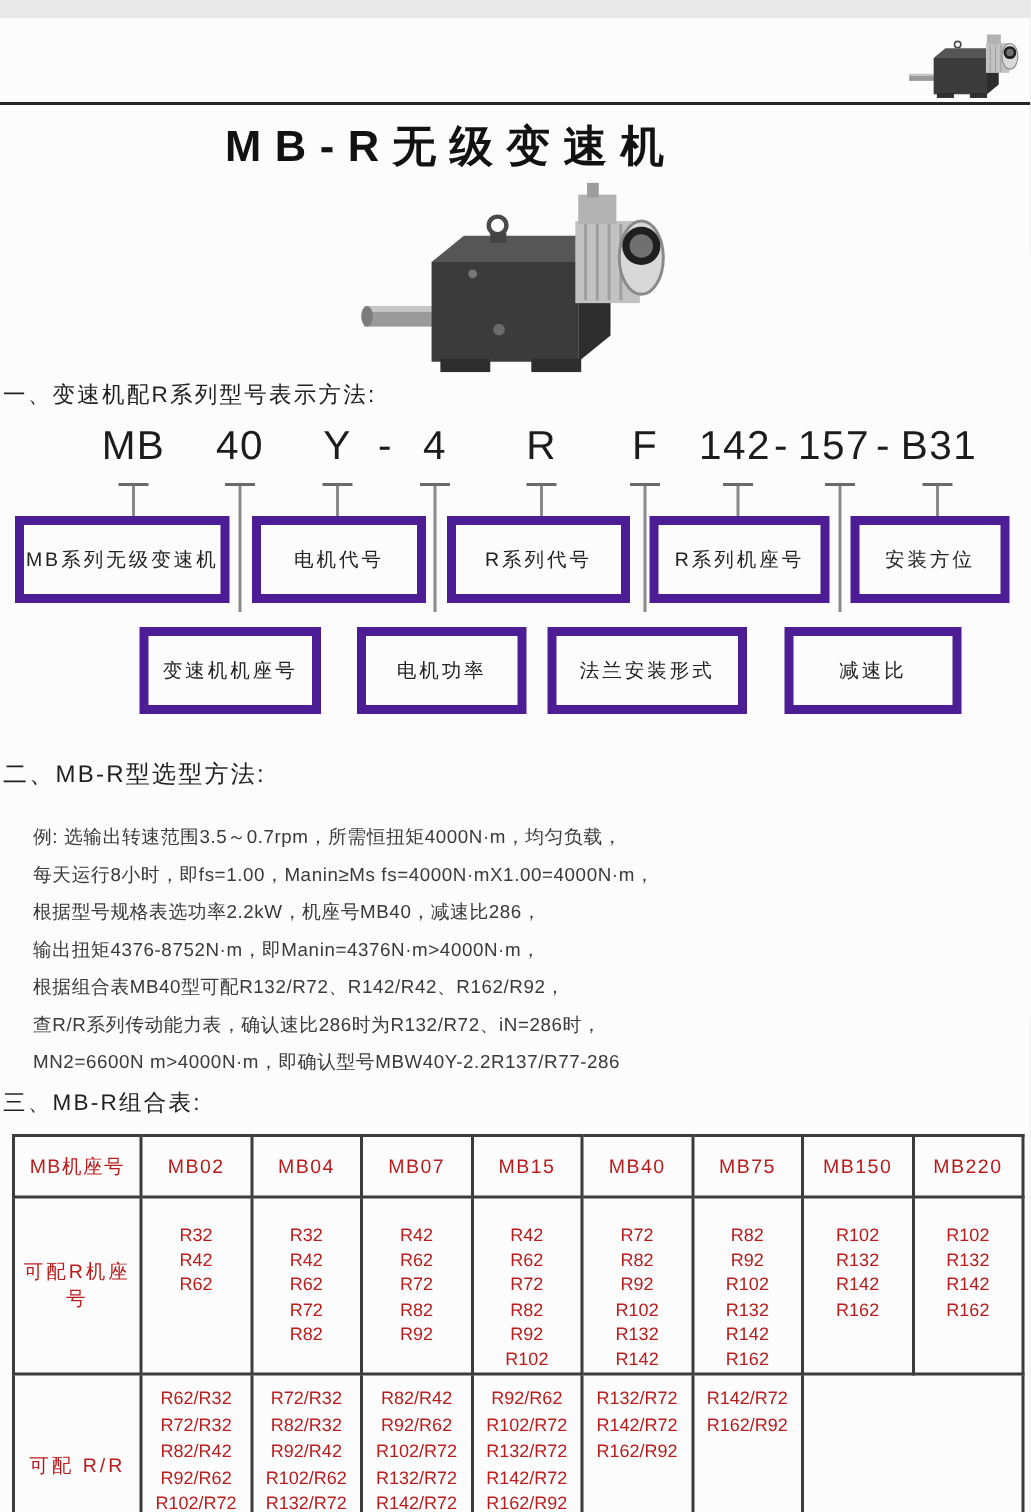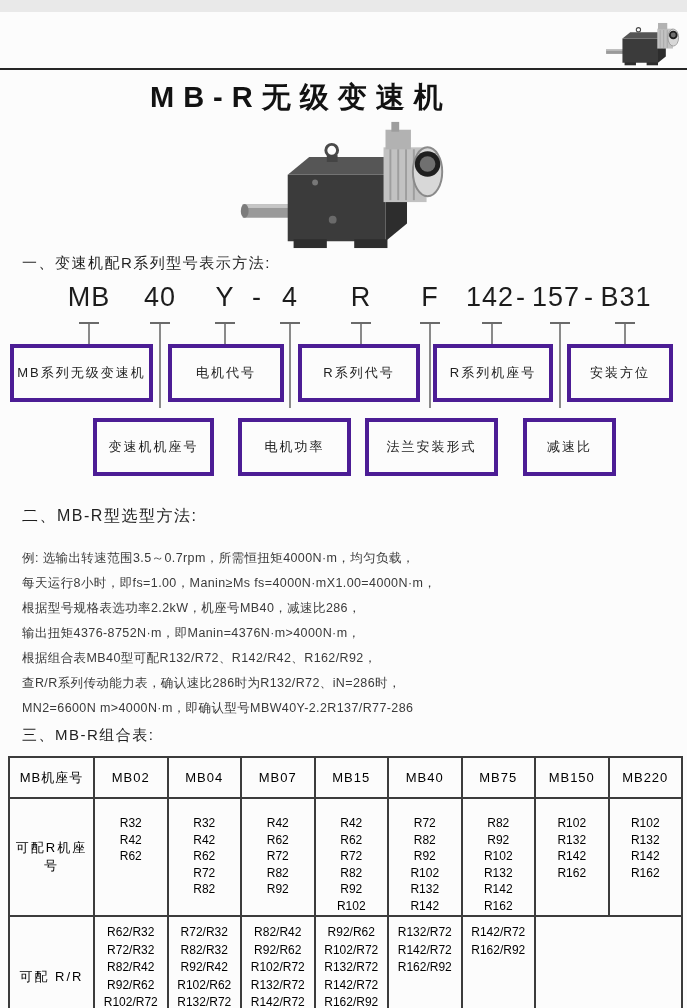"一、变速机配R系列型号表示方法:" .sec-heading { left: 22px -> 2px }
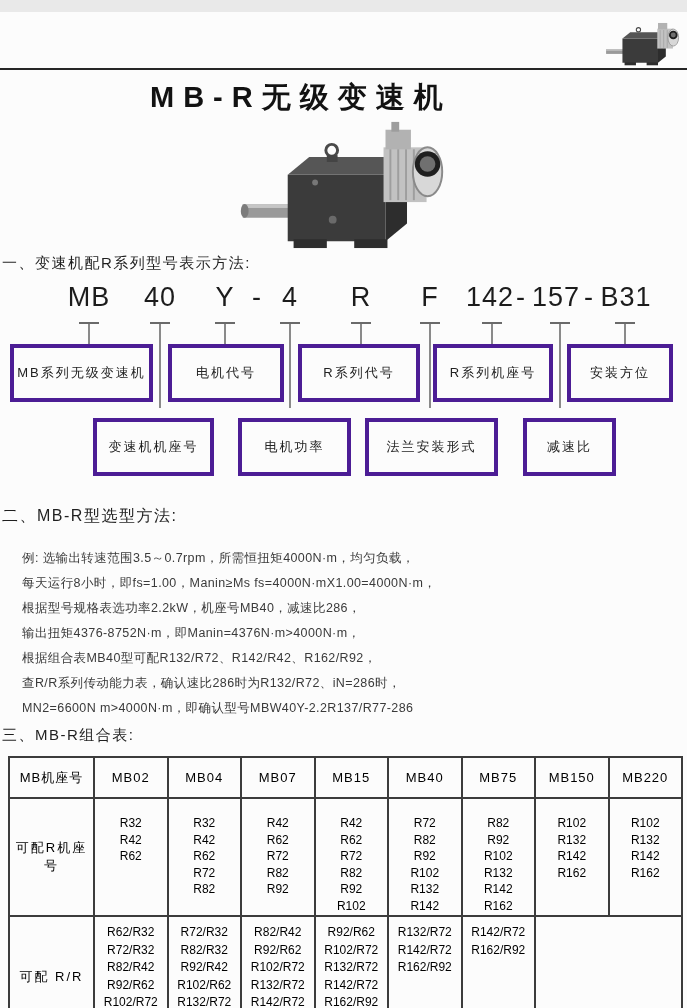"MB系列无级变速机" .dbox { border: 4px solid #4c1d95 -> 6px solid #4c1d95 }
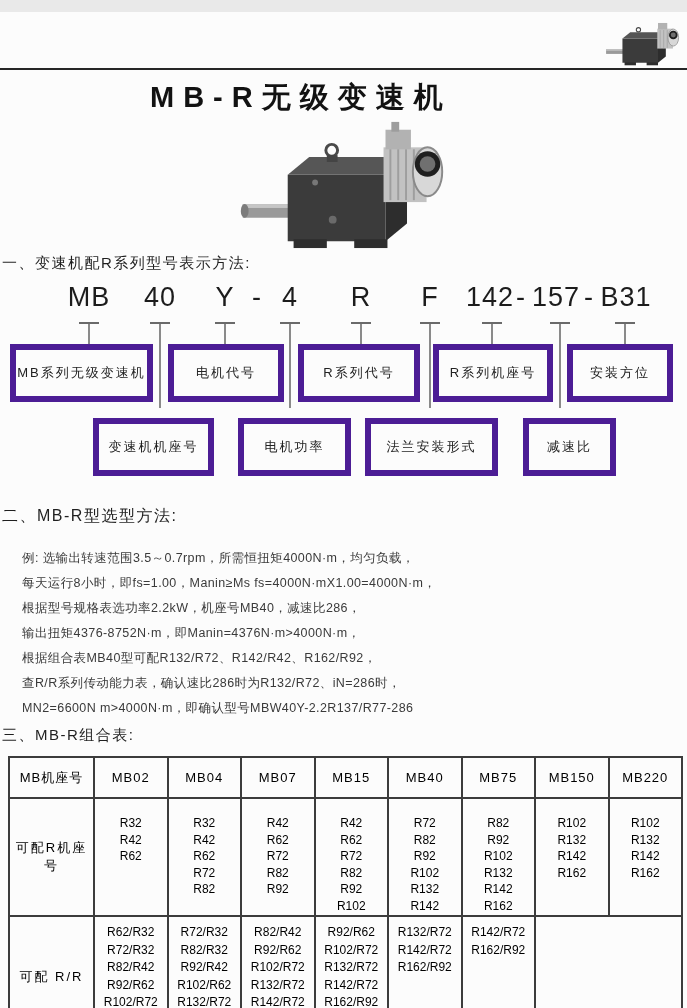"减速比" div.dbox { width: 93px -> 118px }
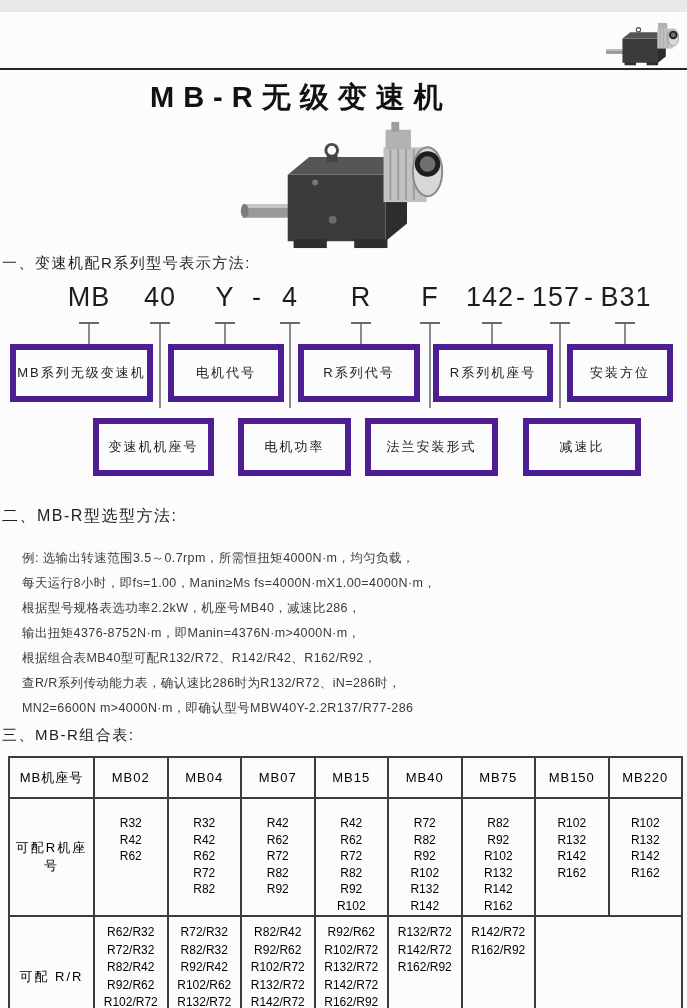"MB机座号" .combo-table th,.combo-table td { color: #000000 -> #b91c1c }
